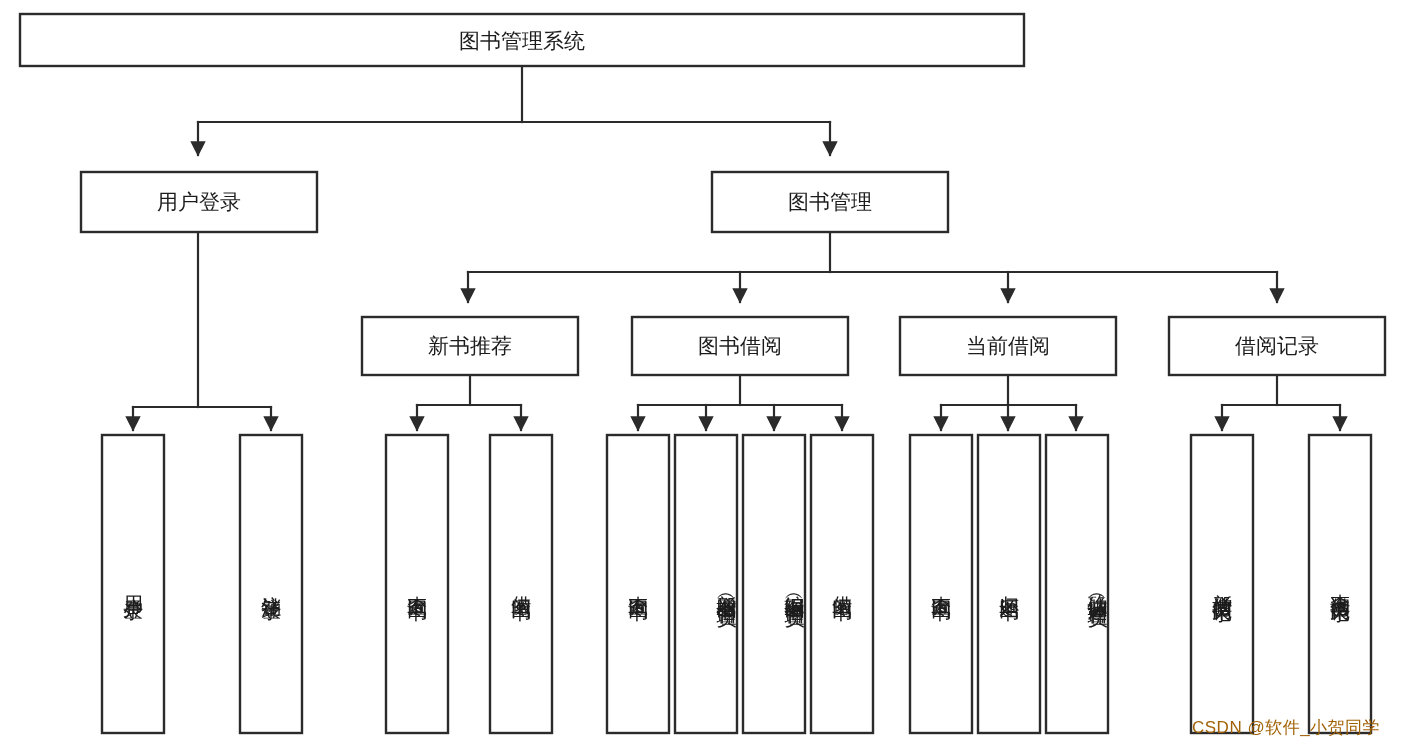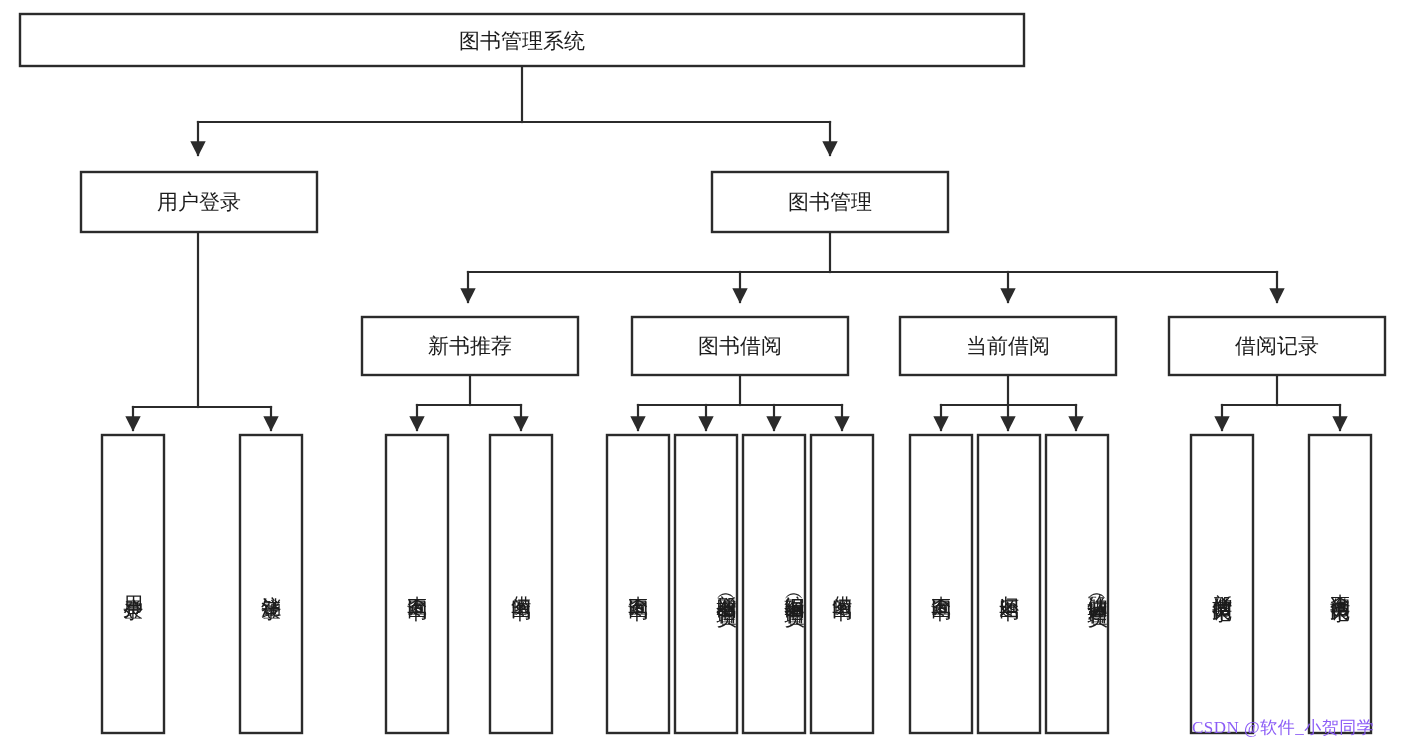"CSDN @软件_小贺同学" .watermark { color: #8b5cf6 -> #a16207; font-family: Liberation Serif, serif -> Liberation Sans, sans-serif }
